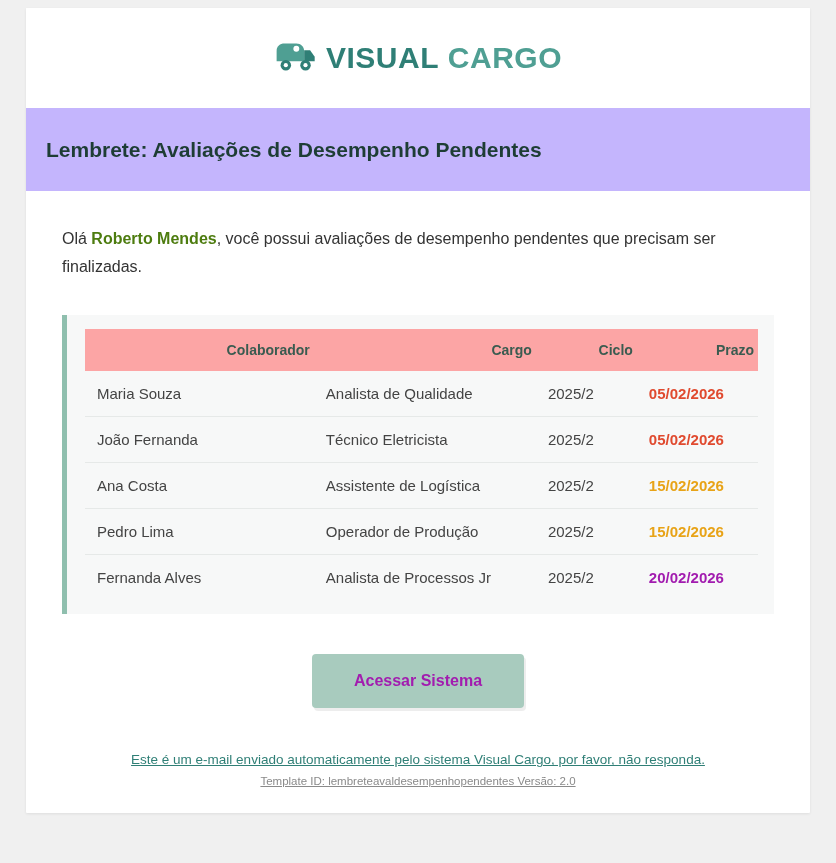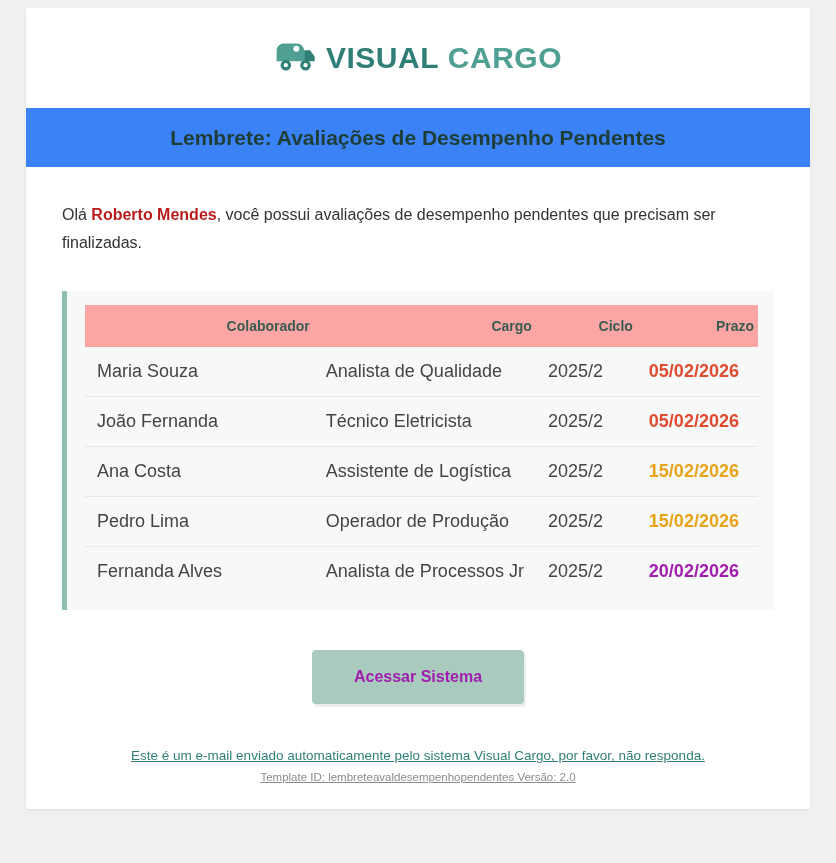"Lembrete: Avaliações de Desempenho" .title-band { background: #3b82f6 -> #c4b5fd; padding: 16px 20px -> 28px 20px; text-align: center -> none }
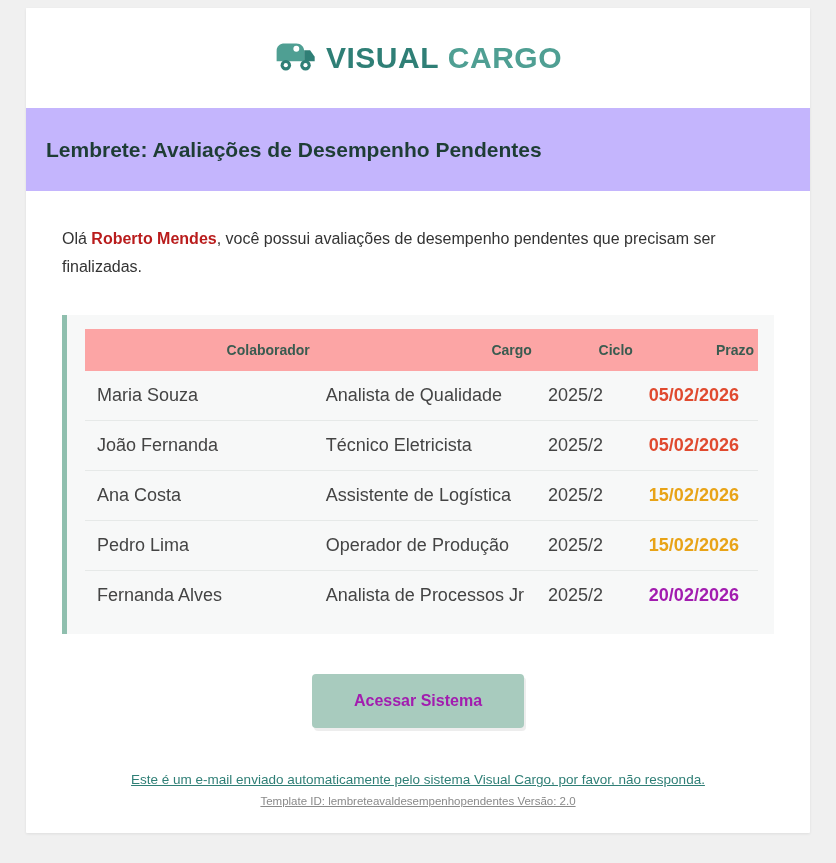"Roberto Mendes" .greeting strong { color: #b91c1c -> #4d7c0f }
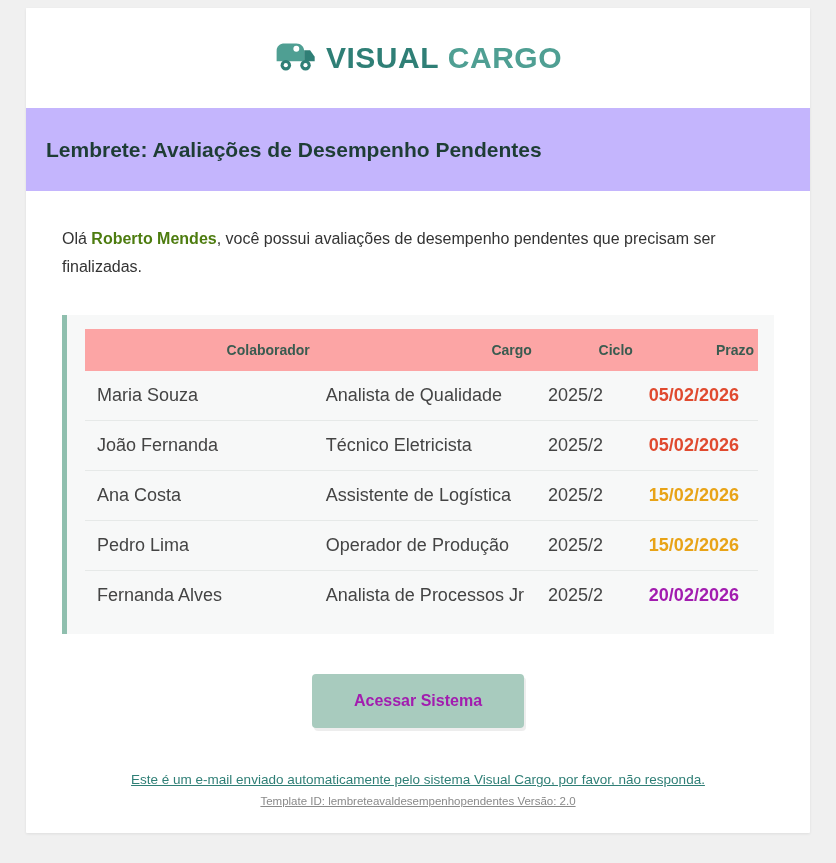"Maria Souza" table.data tbody td { font-size: 18px -> 15px }
